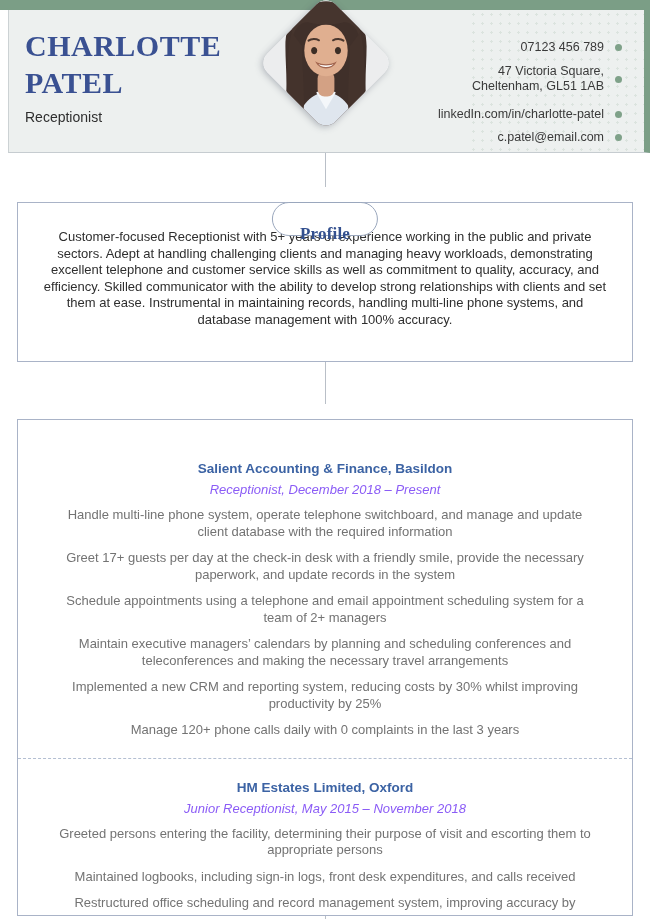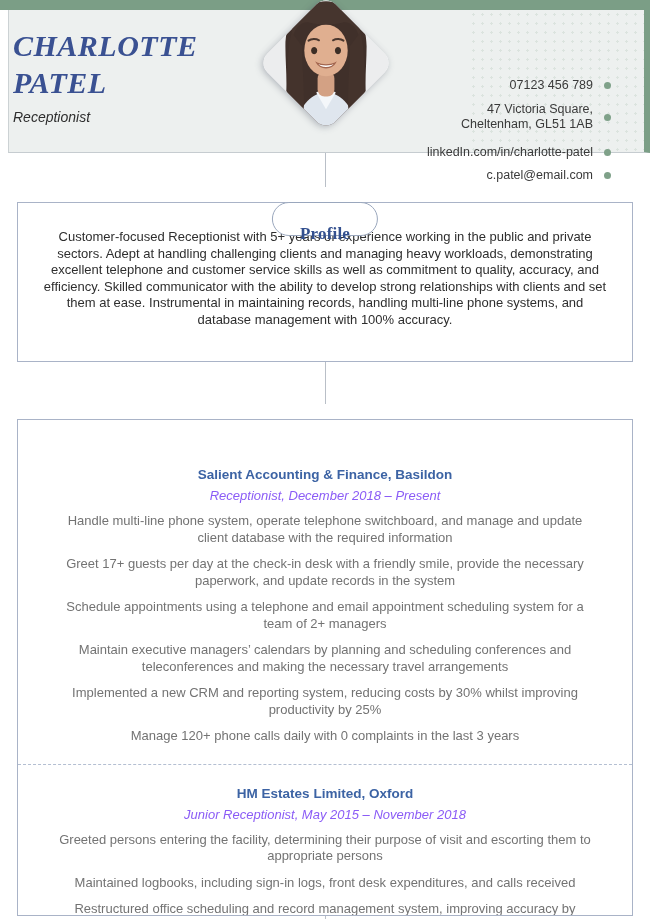"CHARLOTTE" .name-block { font-style: italic -> none; left: 4px -> 16px }
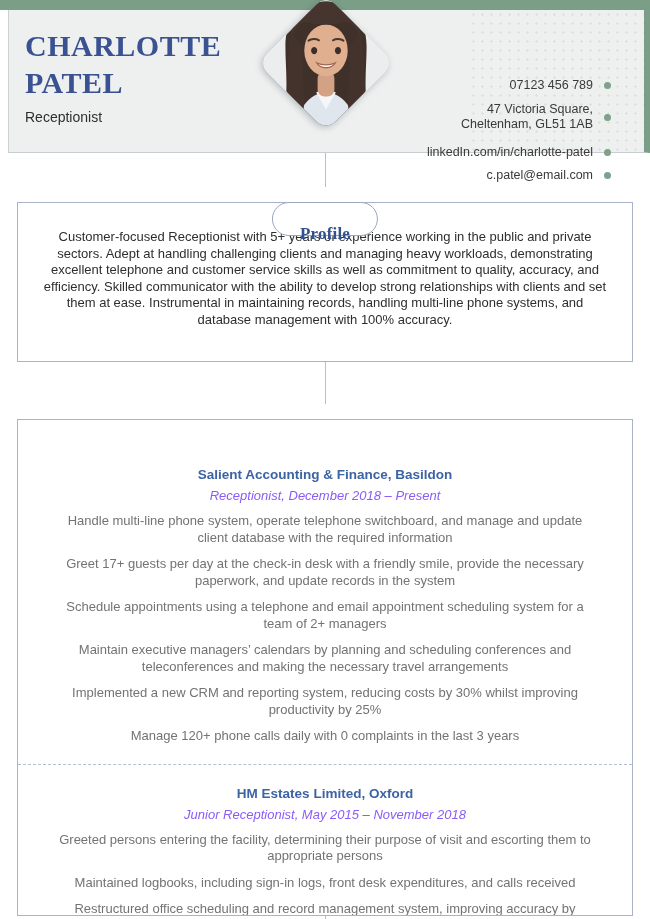"07123 456 789" .contact { margin-top: 38px -> none; right: 33px -> 22px }
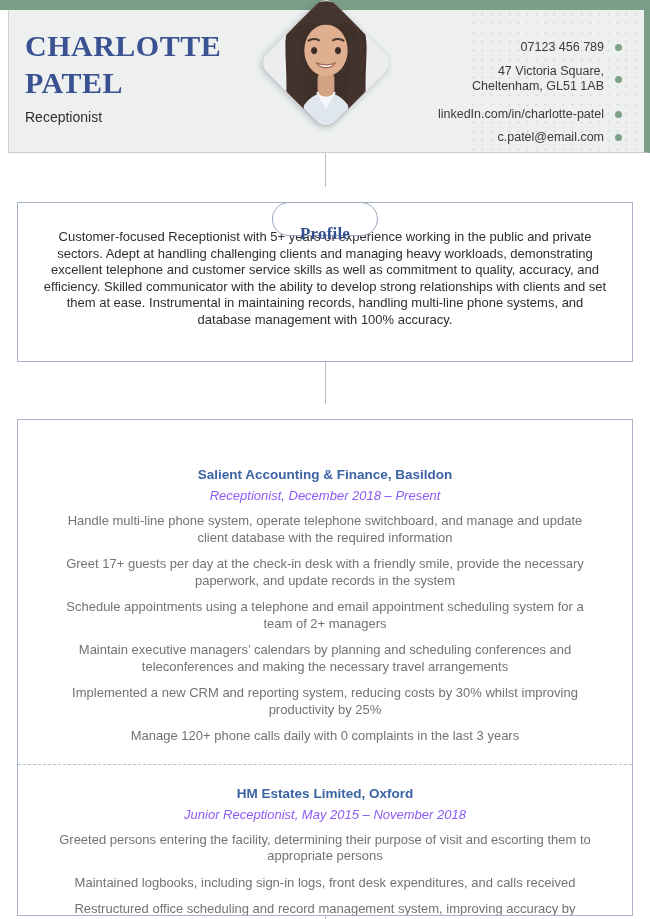"Salient Accounting & Finance, Basildon" .work-box { padding: 16px 27px 18px -> 10px 27px 18px }
